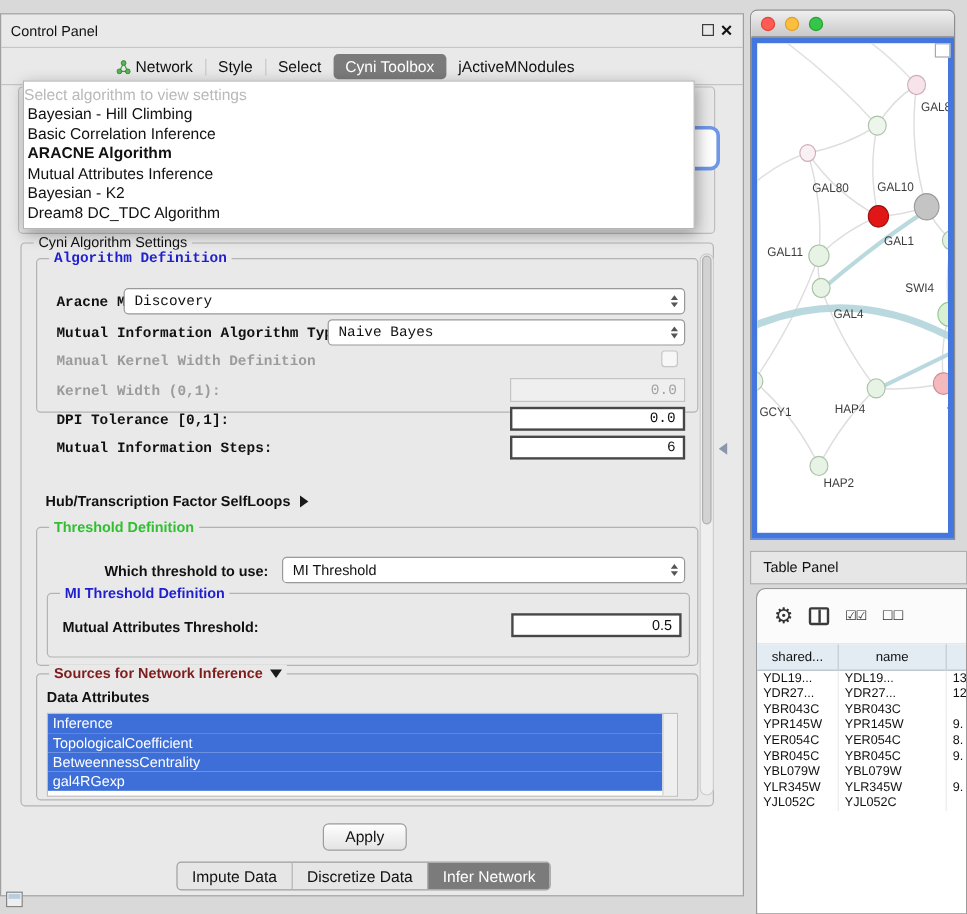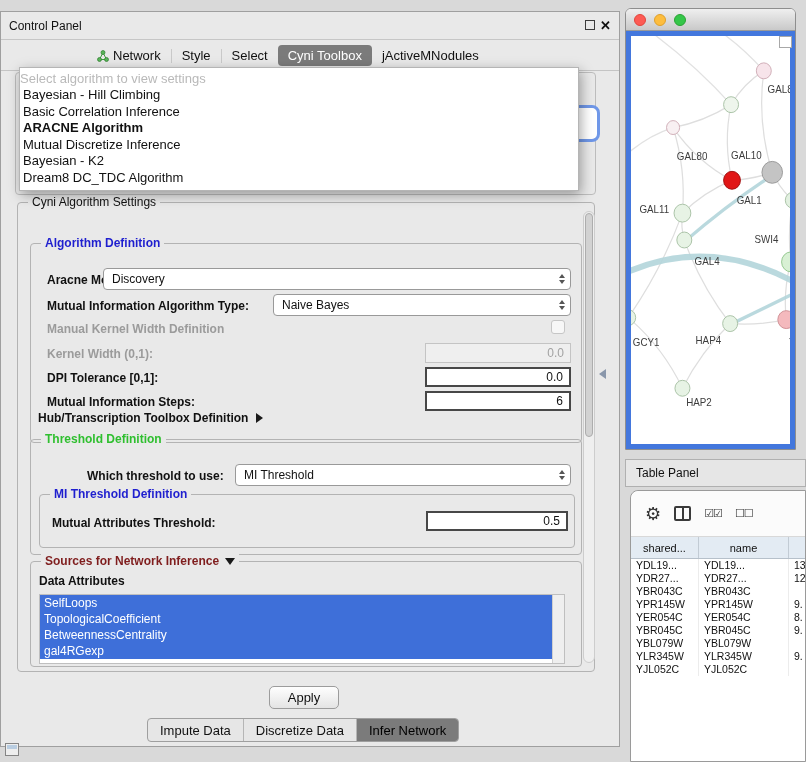"Mutual Discretize Inference" div.algo-item { text: Discretize -> Attributes }
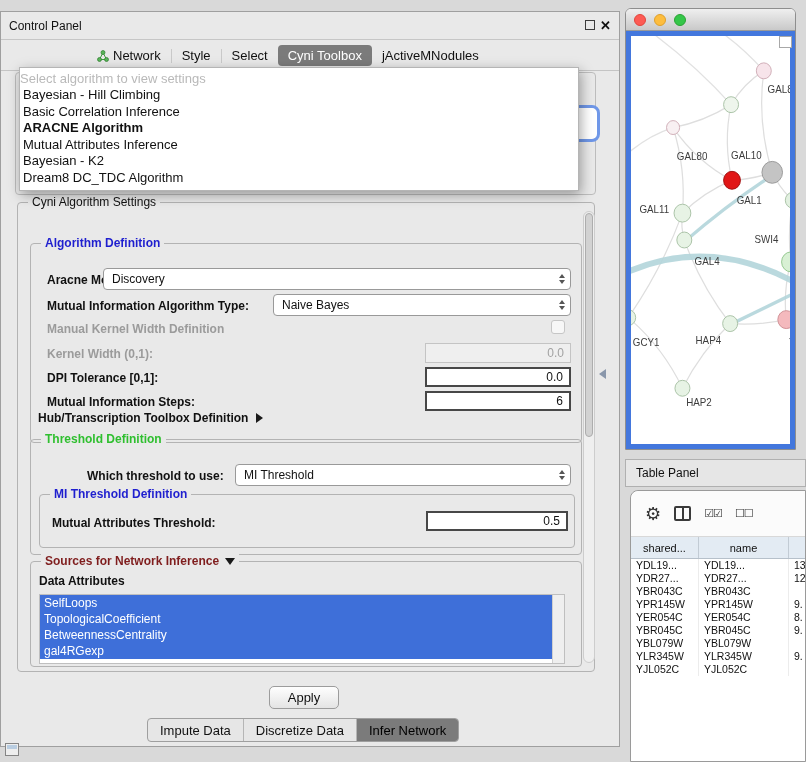"Algorithm Definition" #alg-def { font-family: none -> Liberation Mono, monospace; height: 200px -> 129px; top: 40px -> 12px }
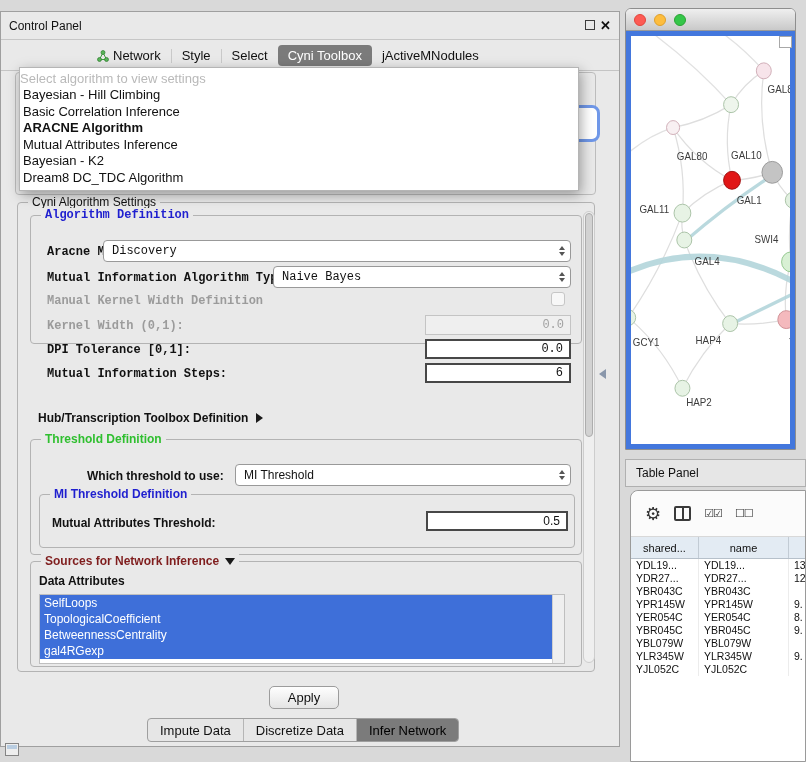"Hub/Transcription Toolbox Definition" span.albl { text: Toolbox Definition -> Factor SelfLoops }
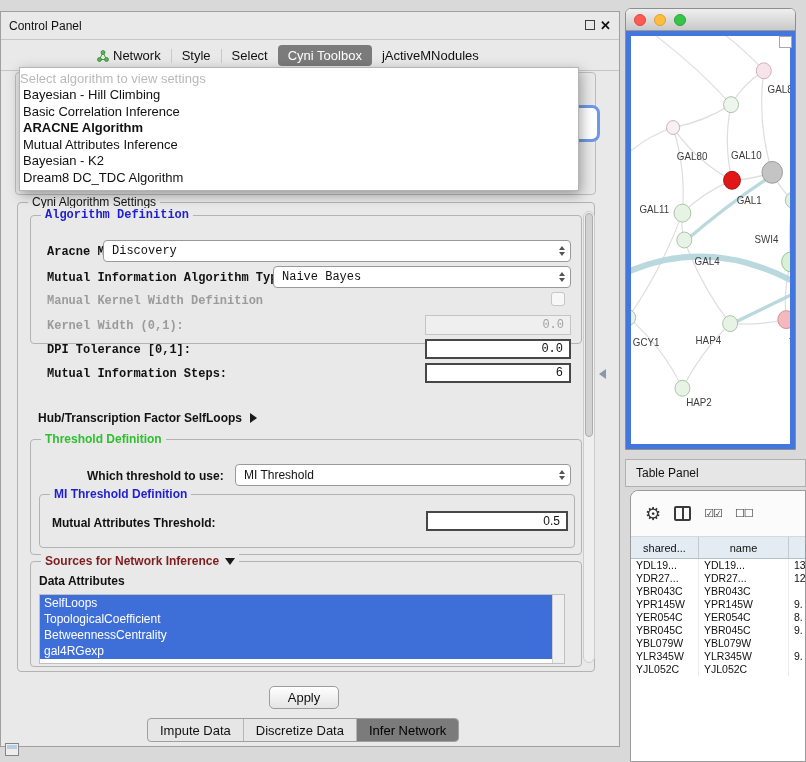"SelfLoops" div.attr-item { text: SelfLoops -> Inference }
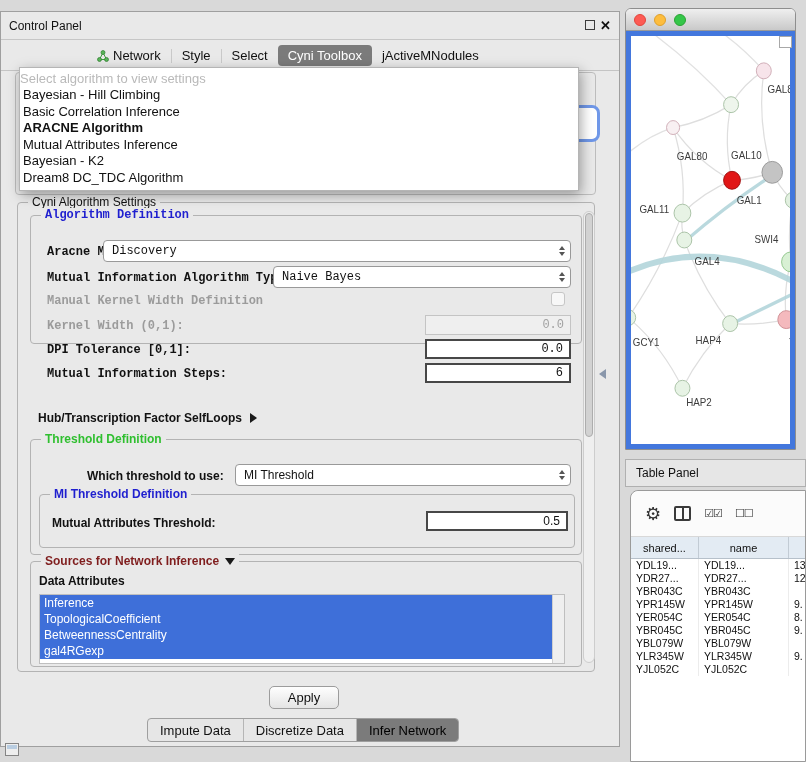"Infer Network" .btab.sel { color: #000000 -> #ffffff }
